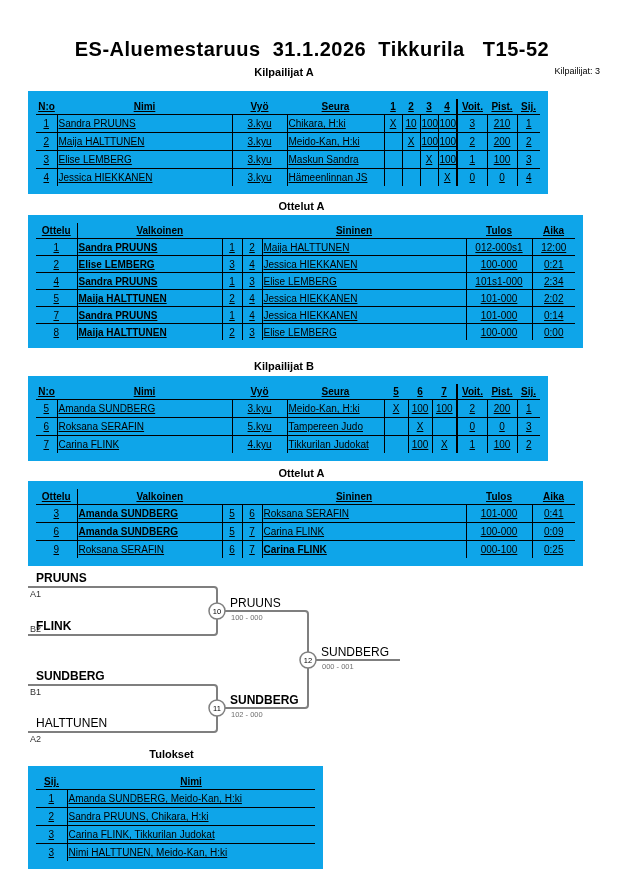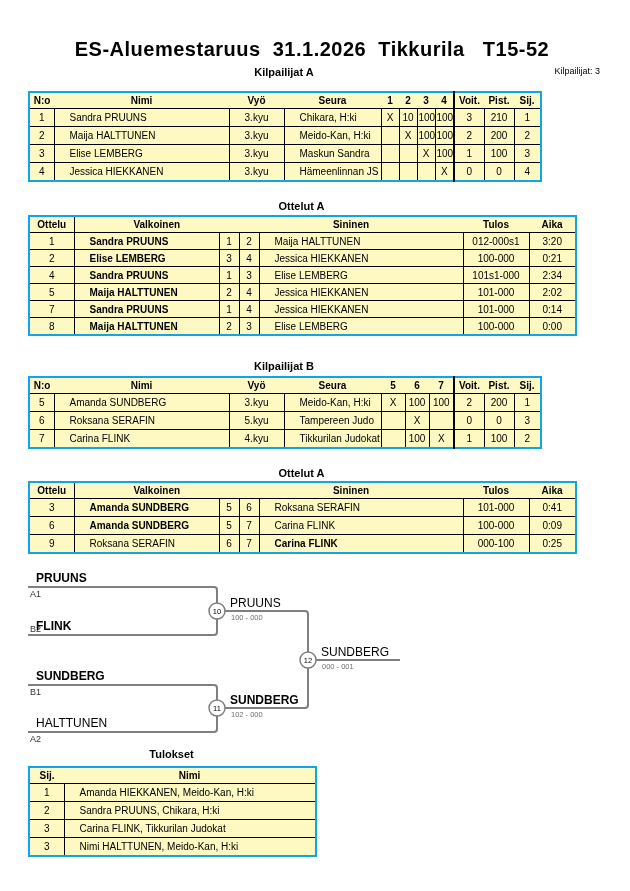"N:o" table.grid { background: #fef9c3 -> #0ea5e9; border: 2px solid #0ea5e9 -> 8px solid #0ea5e9; text-decoration: none -> underline }
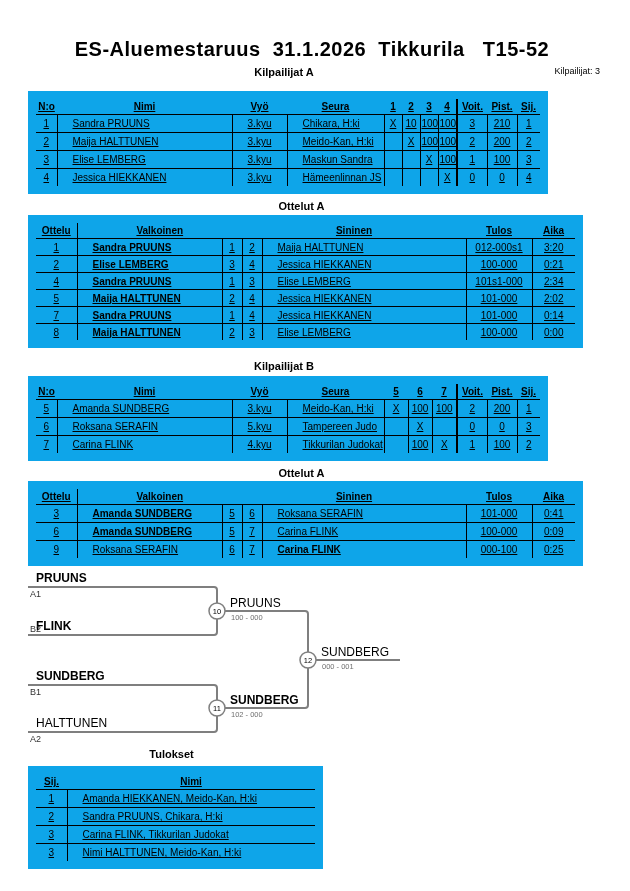"Sandra PRUUNS" .grid .L { padding: 0 15px -> 0 1px }
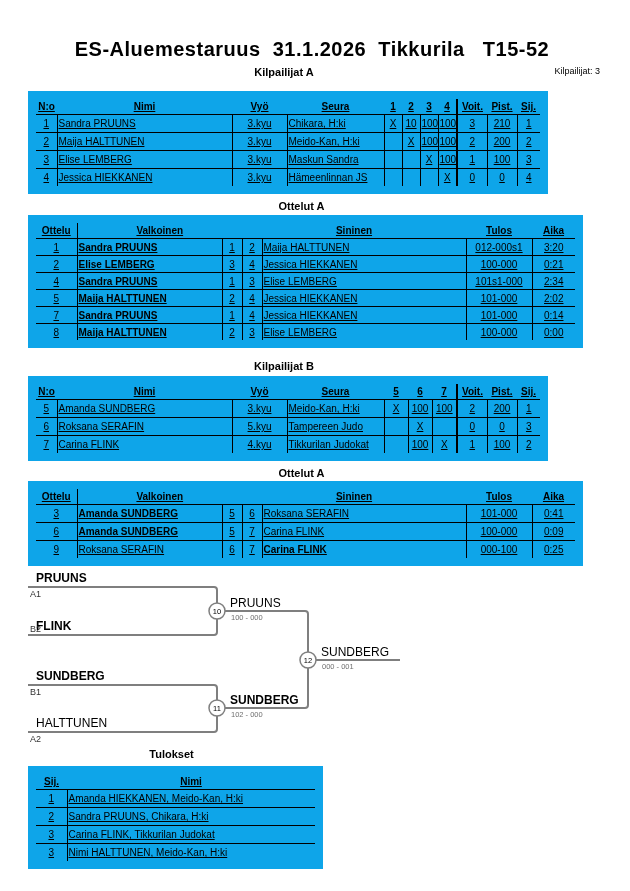"3:20" td { text: 3:20 -> 12:00 }
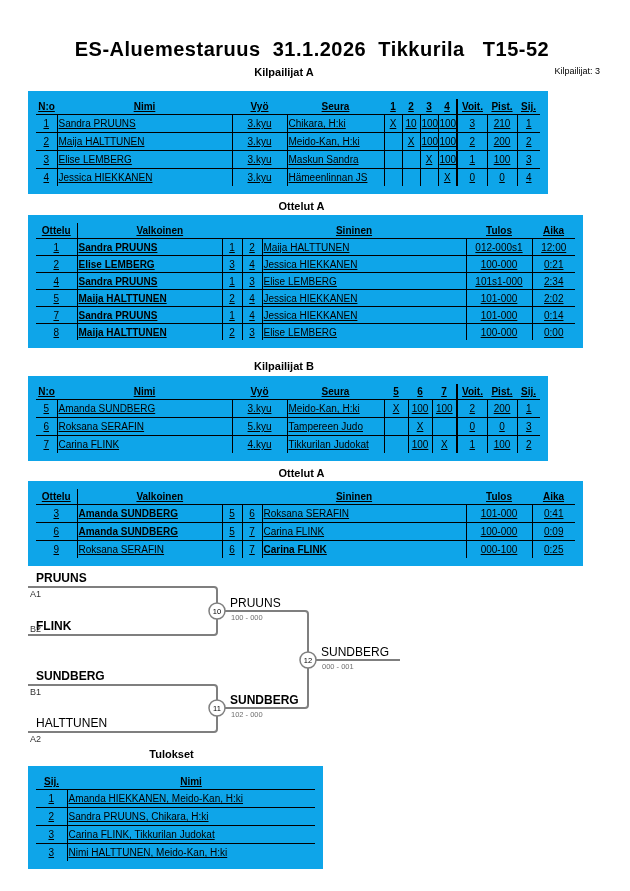"Amanda HIEKKANEN, Meido-Kan, H:ki" td.L { text: HIEKKANEN -> SUNDBERG }
